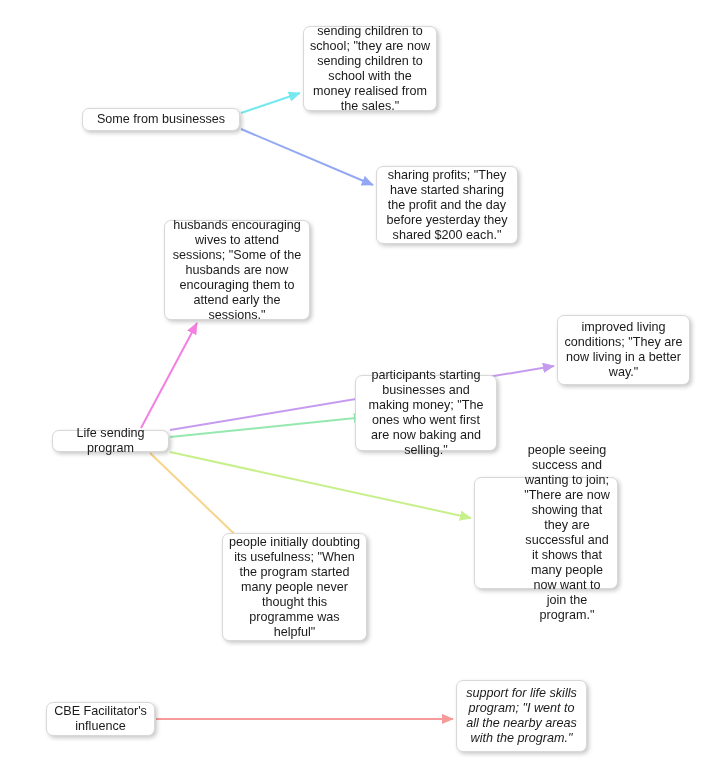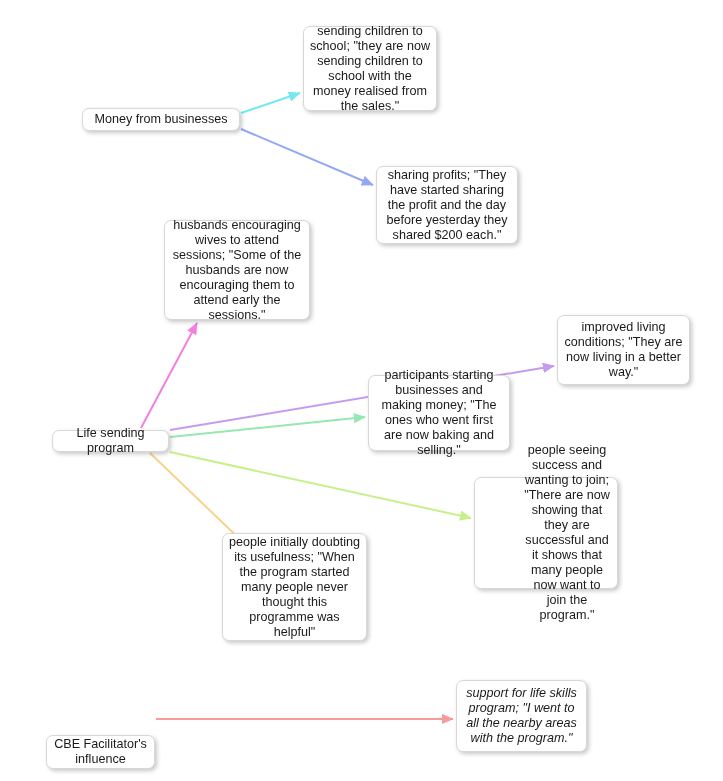"Money from businesses" span { text: Money -> Some }
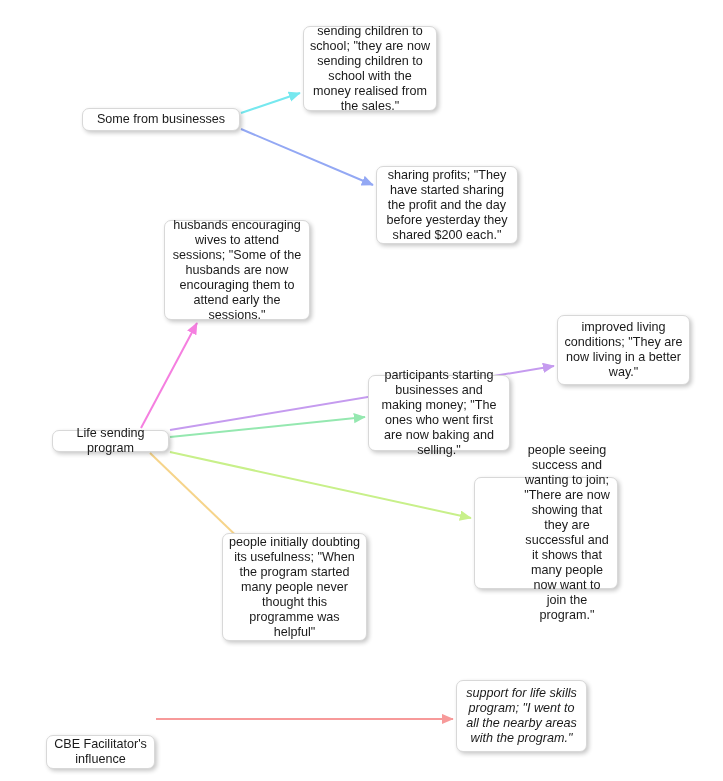"participants starting businesses and" div.node { left: 368px -> 355px }
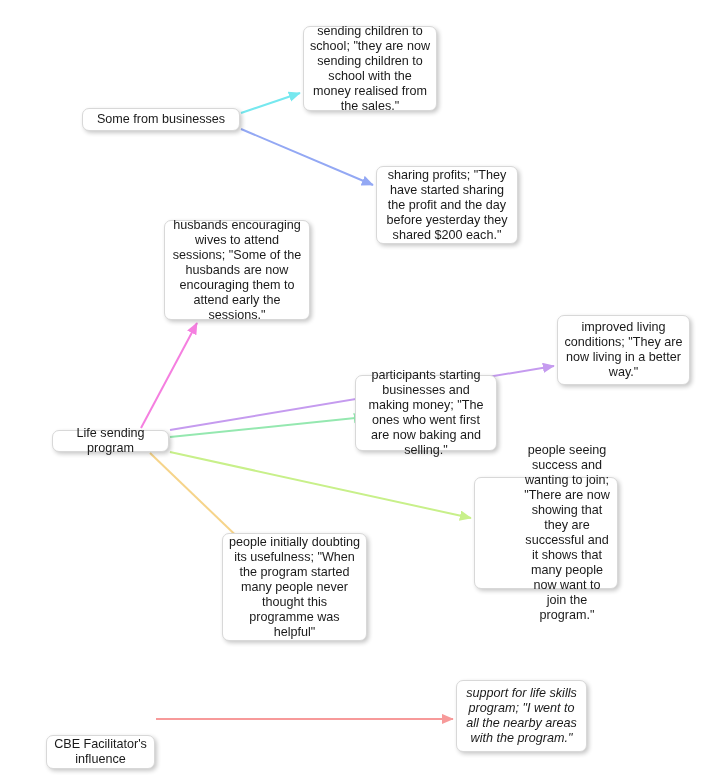"CBE Facilitator's influence" div.node { margin-top: 33px -> none }
